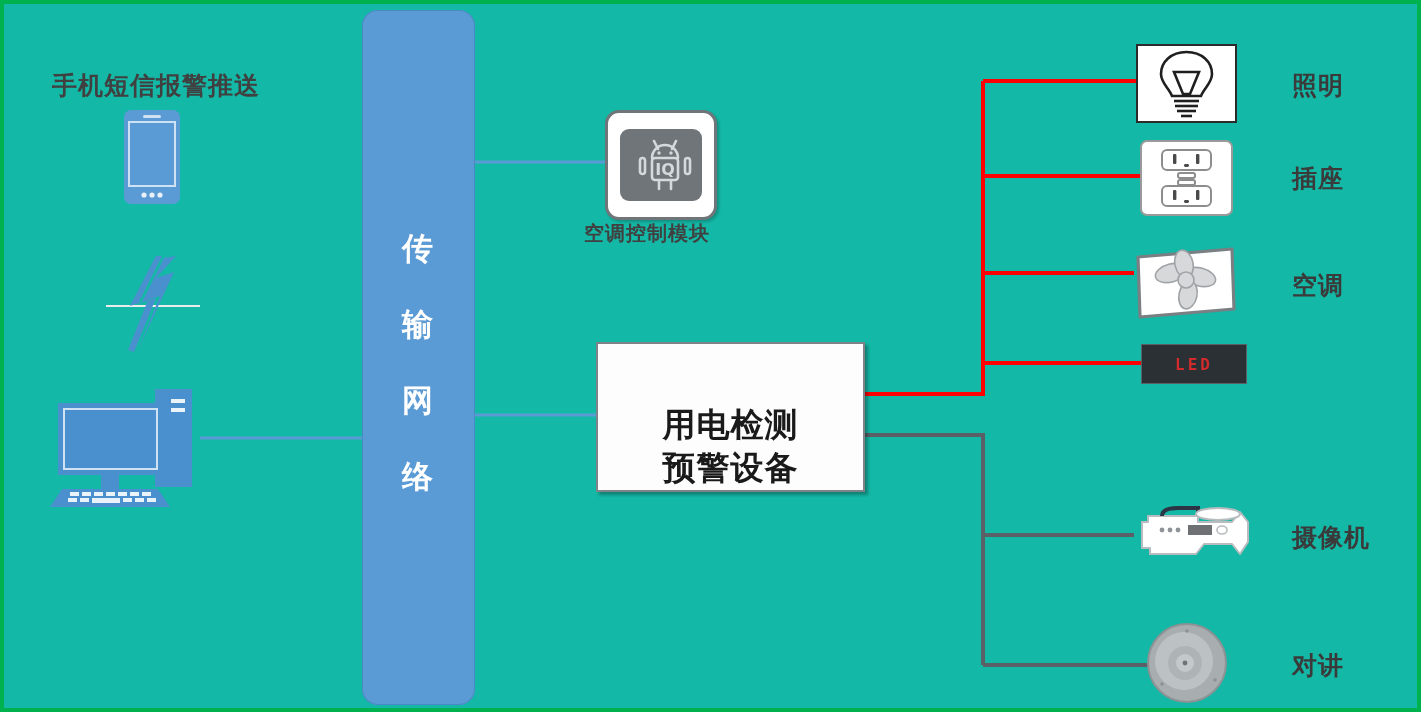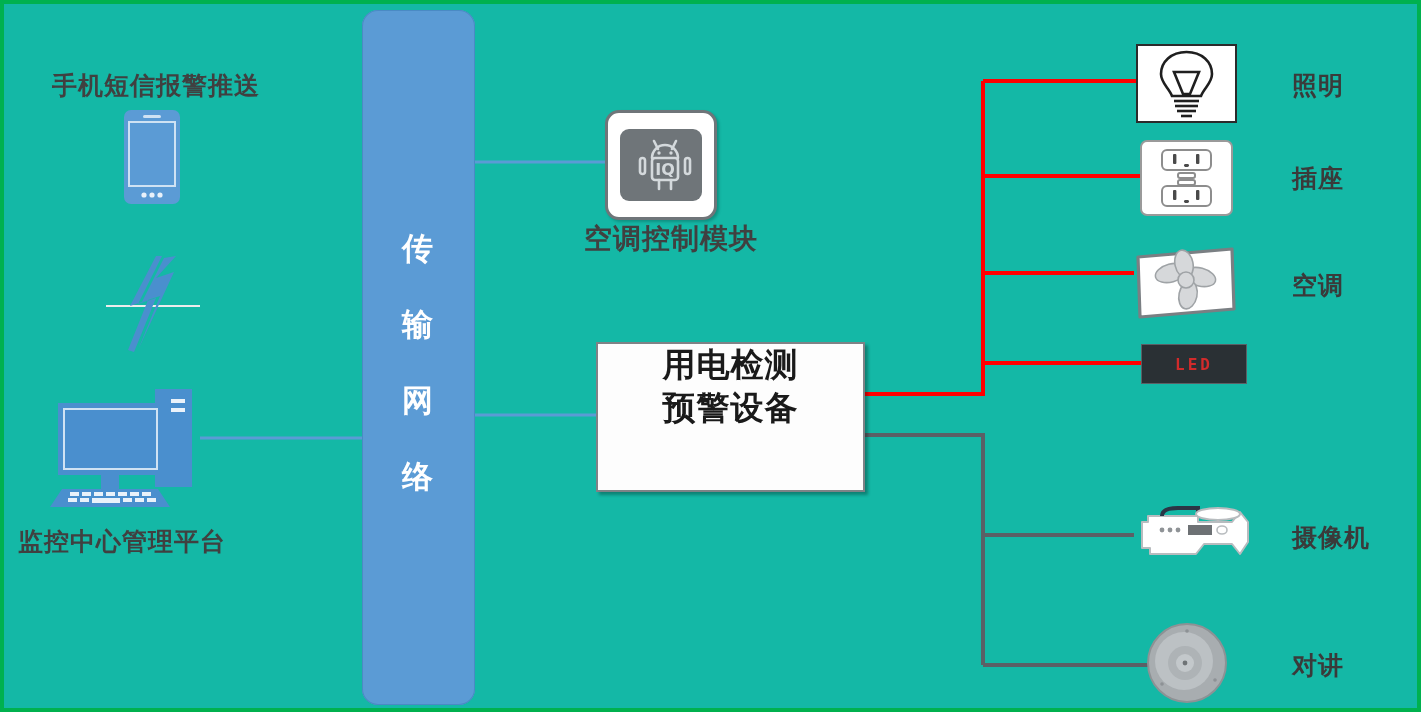"空调控制模块" .lbl-ac { font-size: 28px -> 20px }
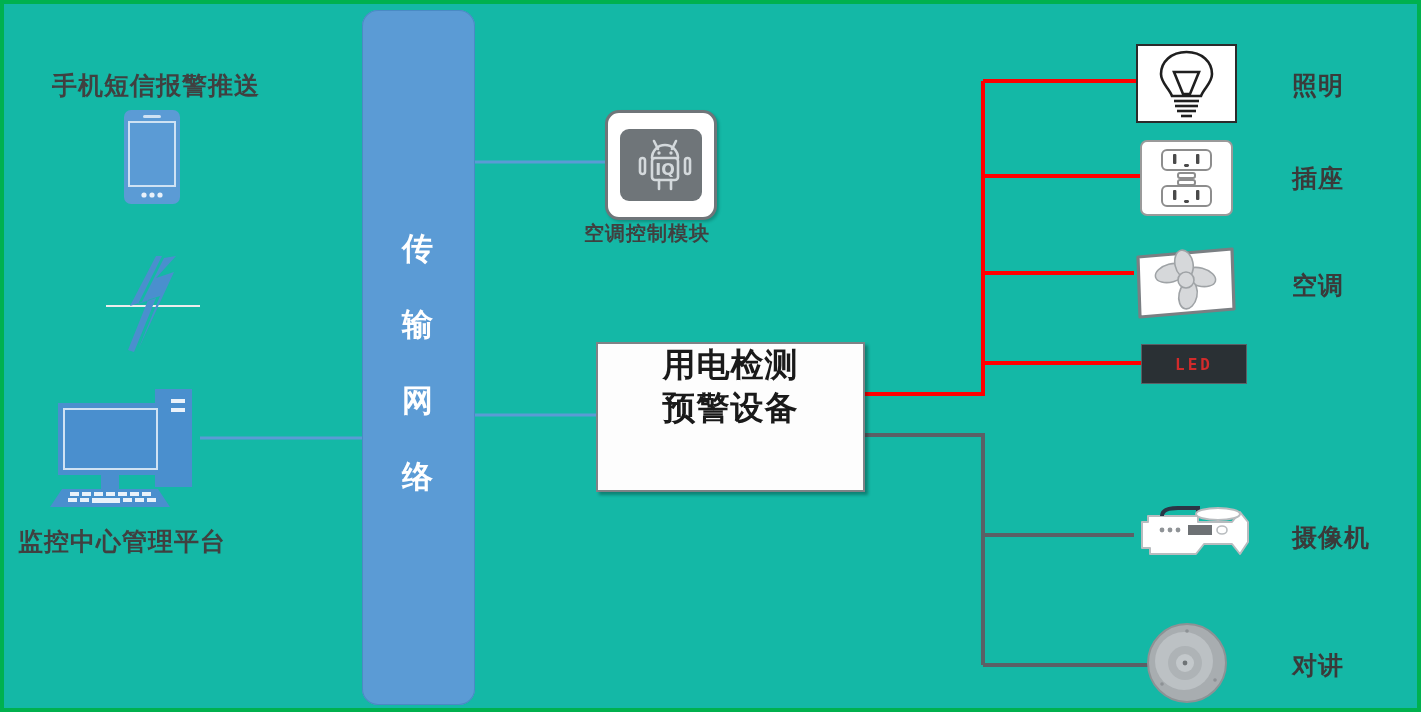"用电检测" #detect-box { justify-content: flex-start -> flex-end }
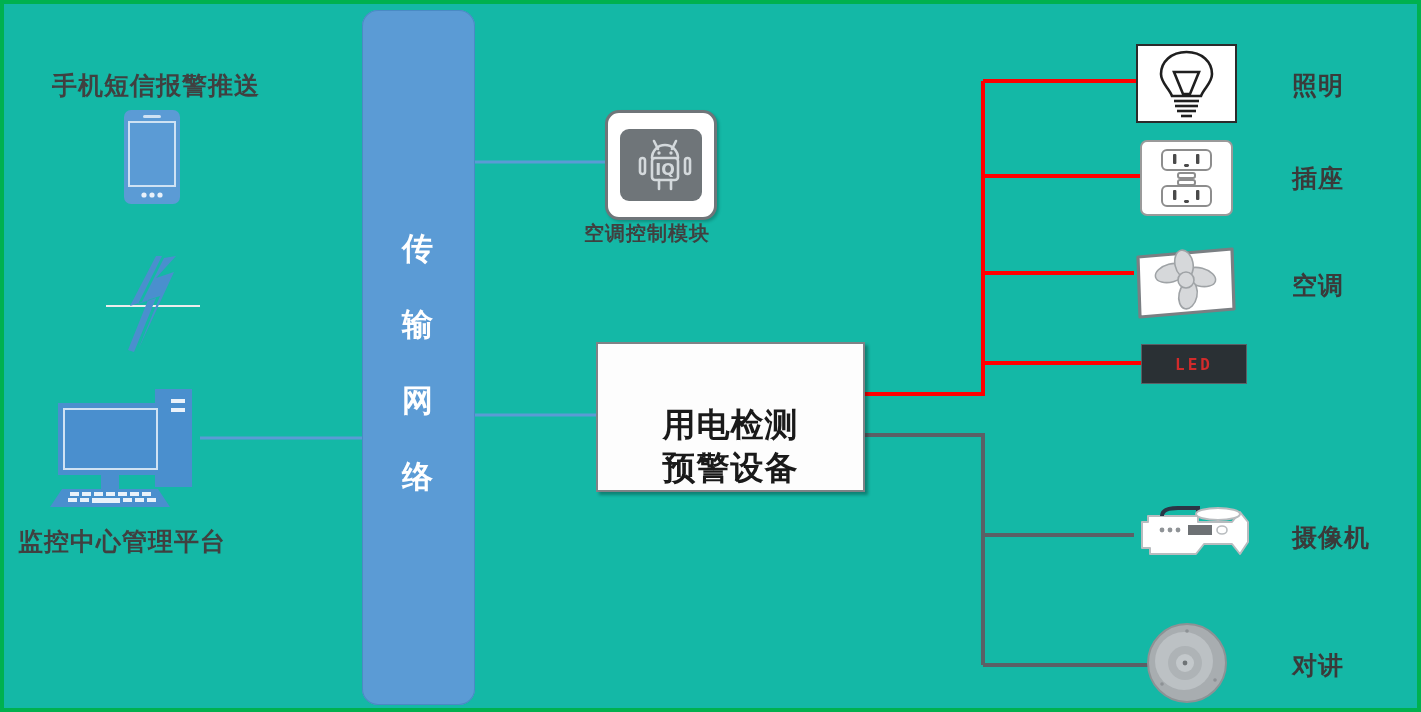"监控中心管理平台" div.lbl { html: <div>监控中心管理平台</div> -> none }
